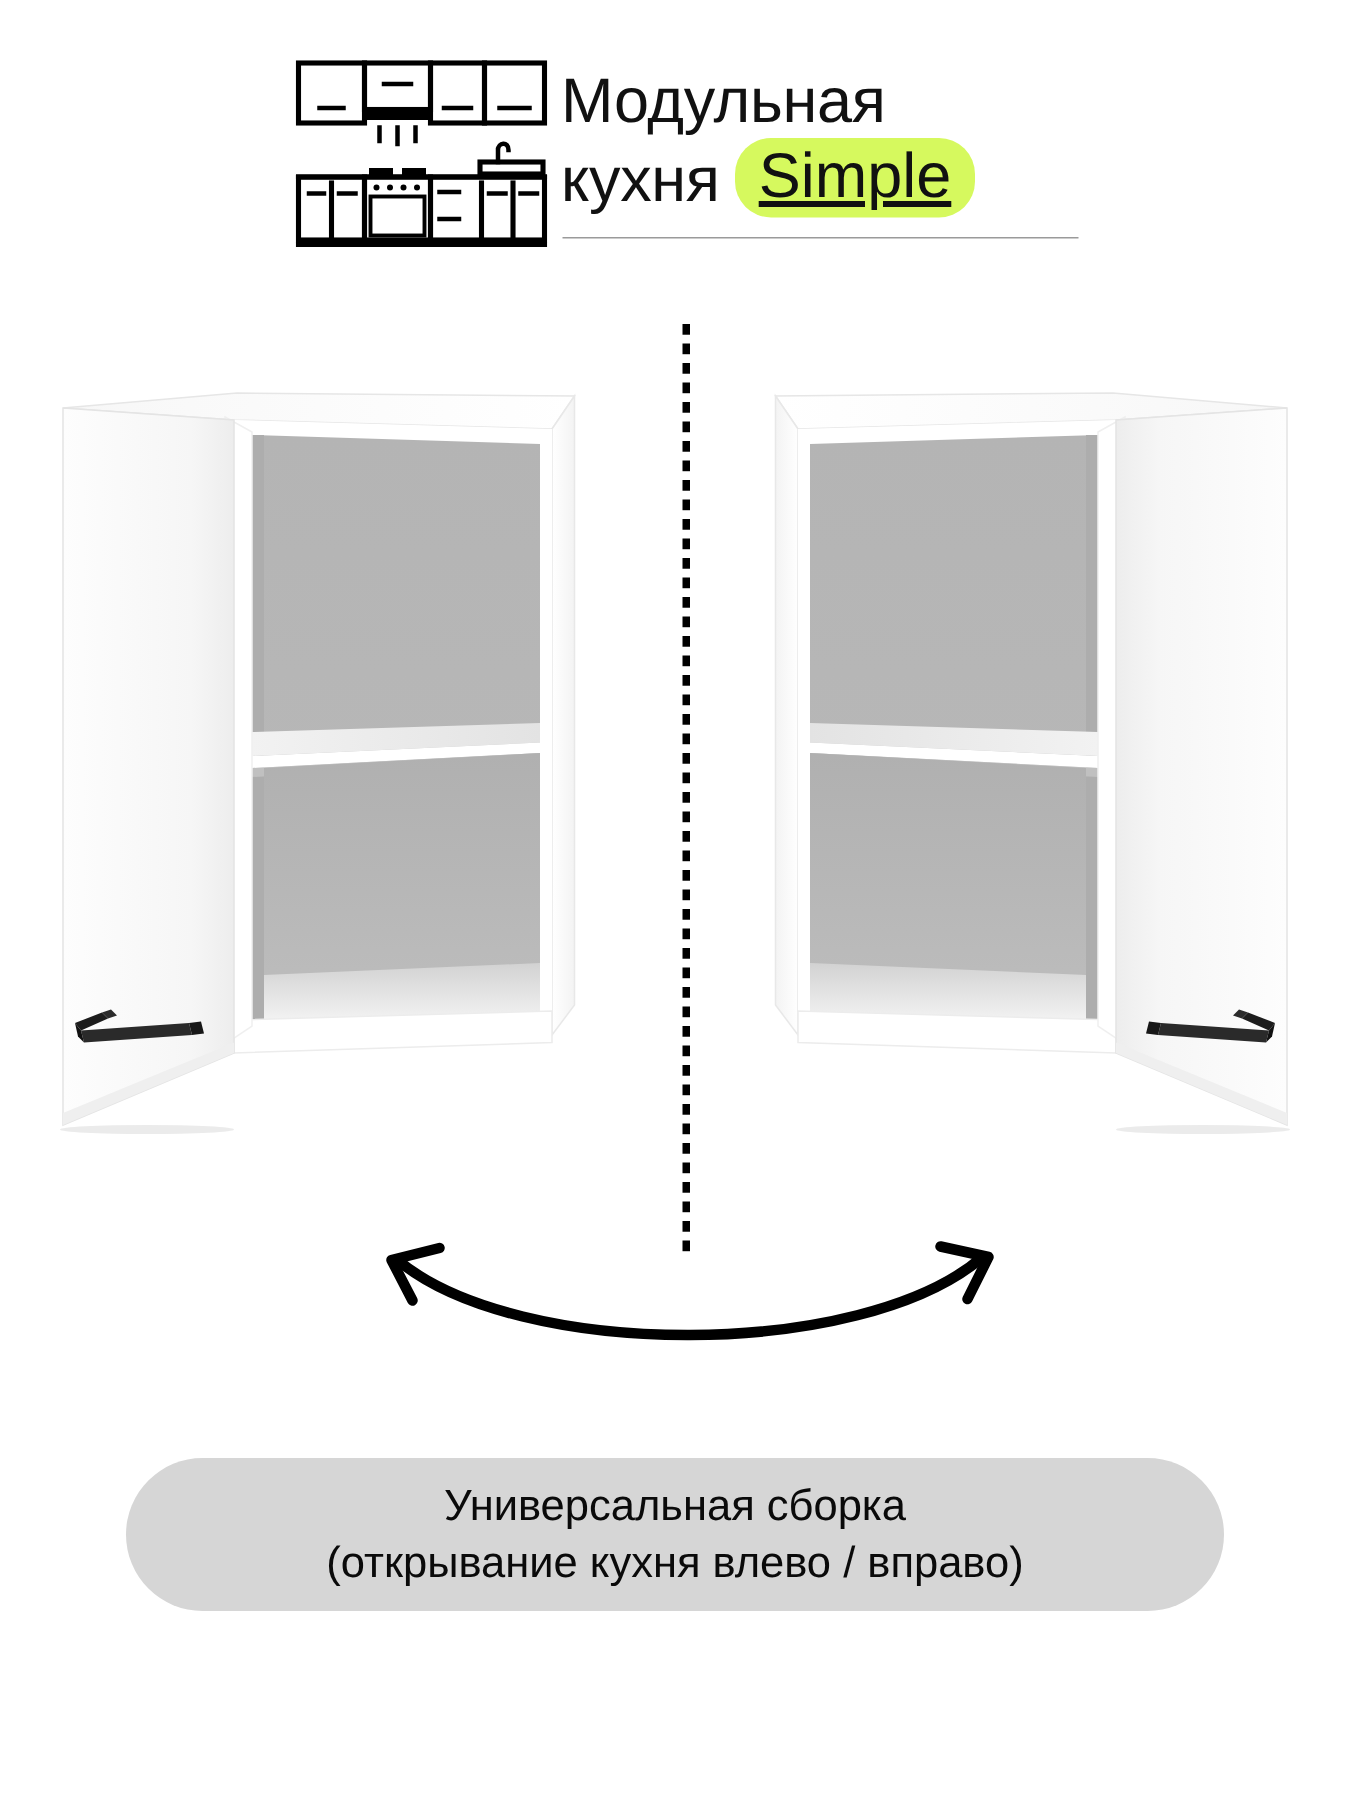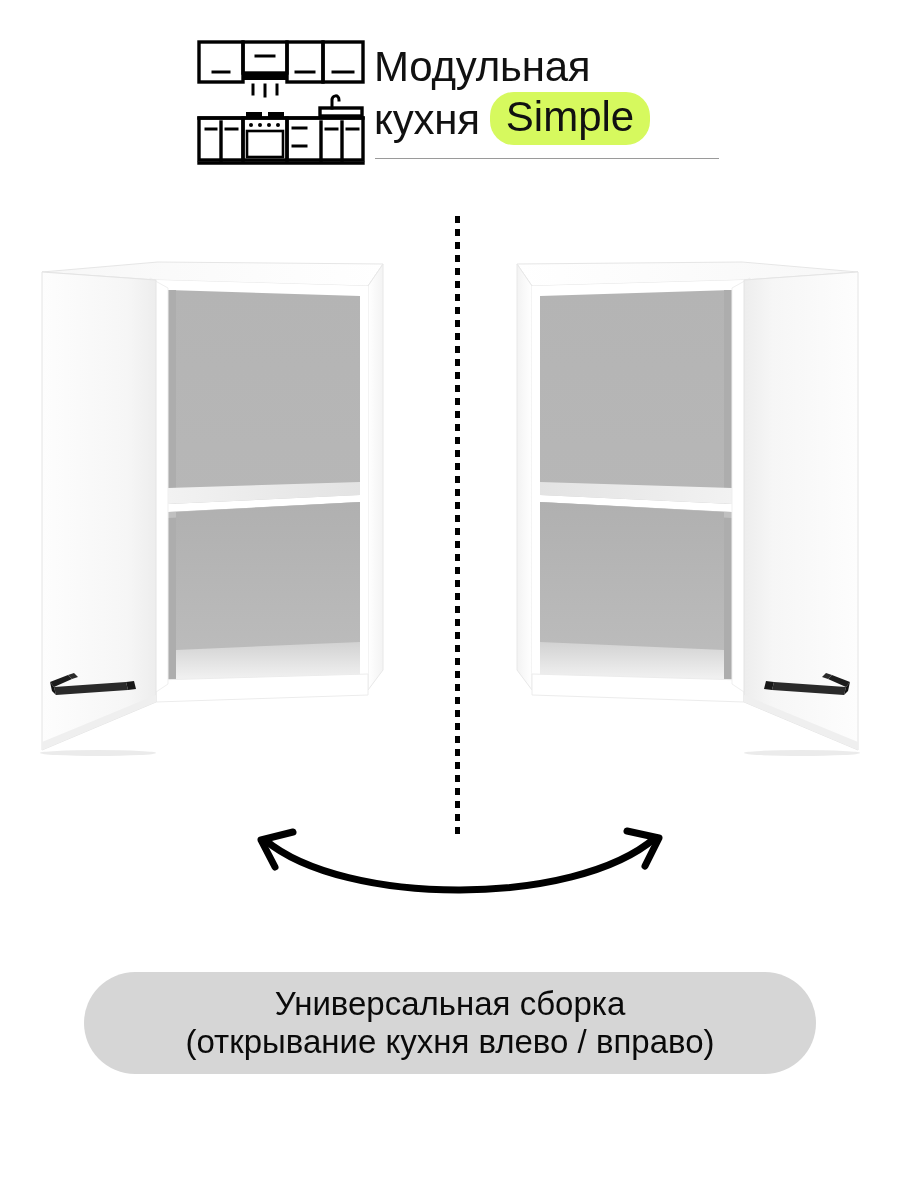"Simple" #brand-badge { text-decoration: none -> underline }
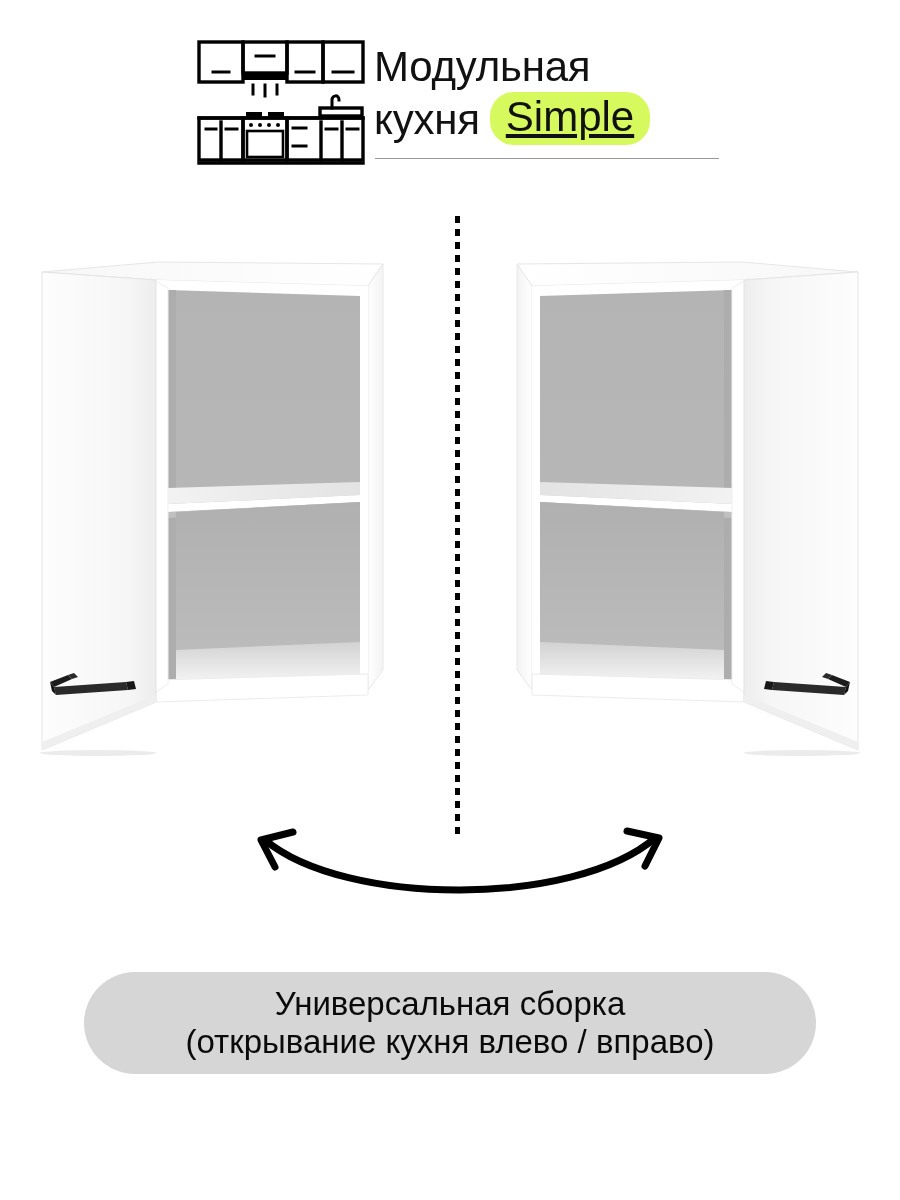"Универсальная сборка" .caption-line { font-size: 33px -> 29px }
